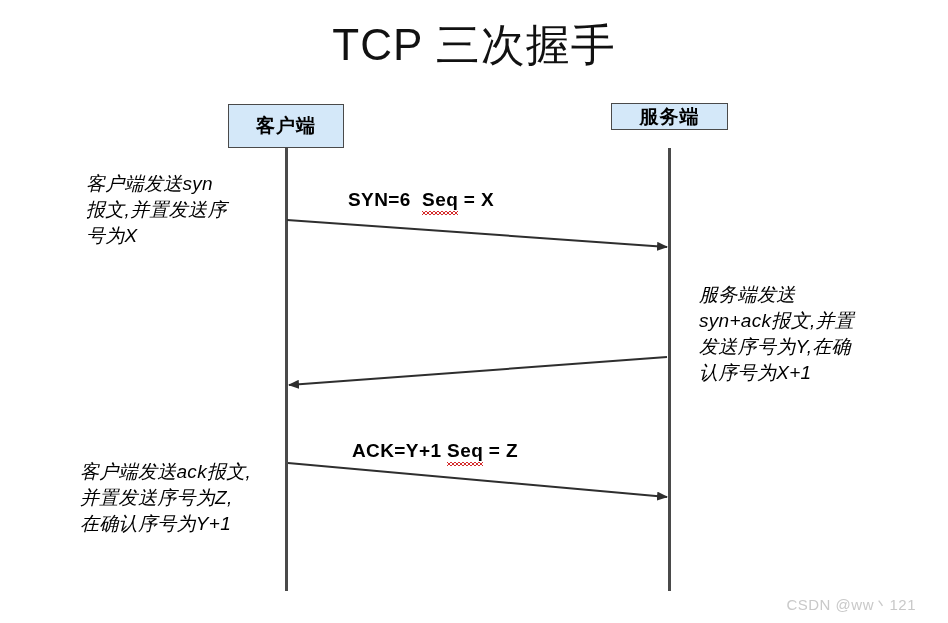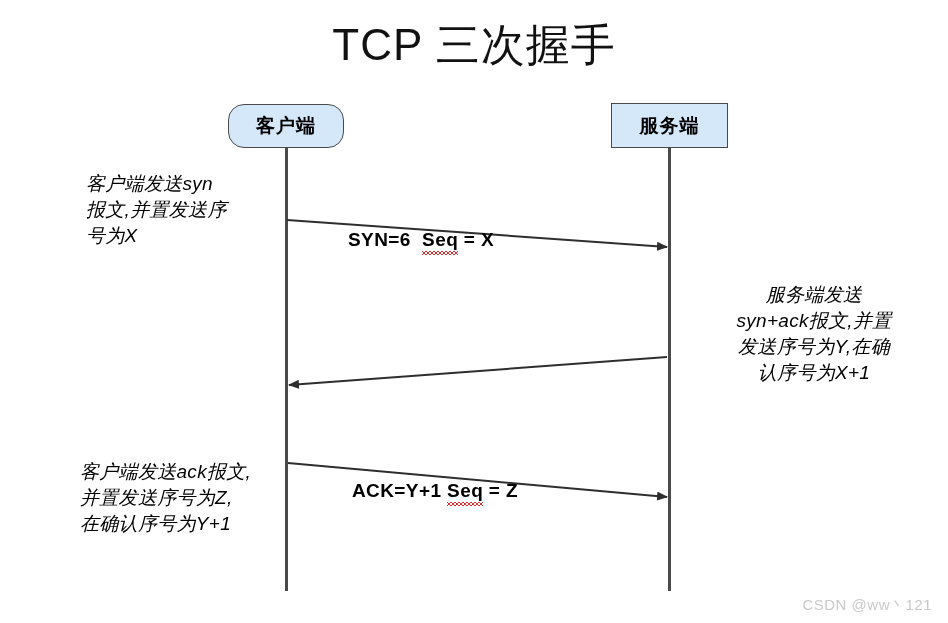"客户端" #client-box { border-radius: 16px -> none }
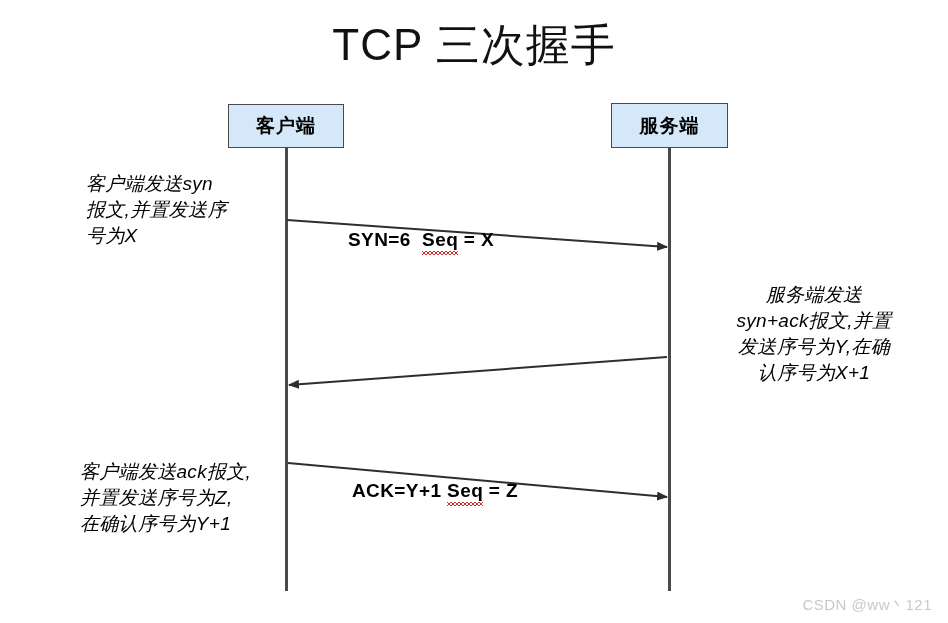"服务端" #server-box { height: 45px -> 27px }
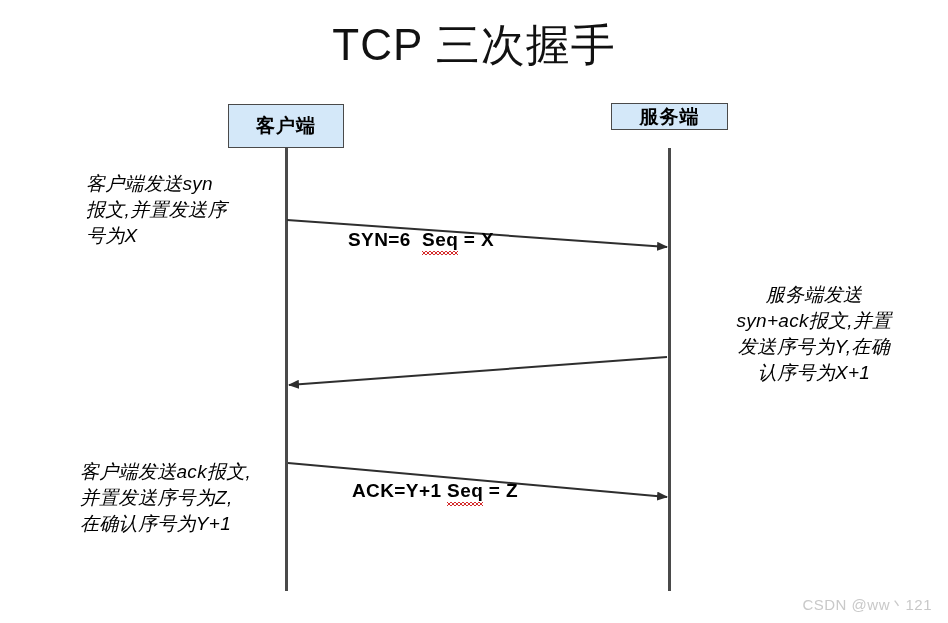"Seq" .squiggle { margin-top: 40px -> none }
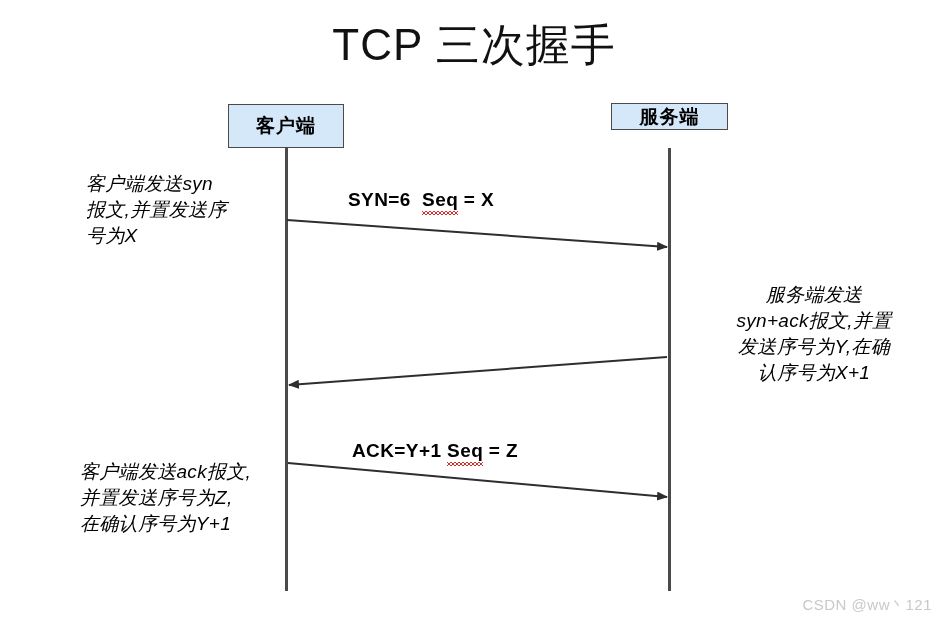"服务端发送" #note-server-synack { text-align: center -> none }
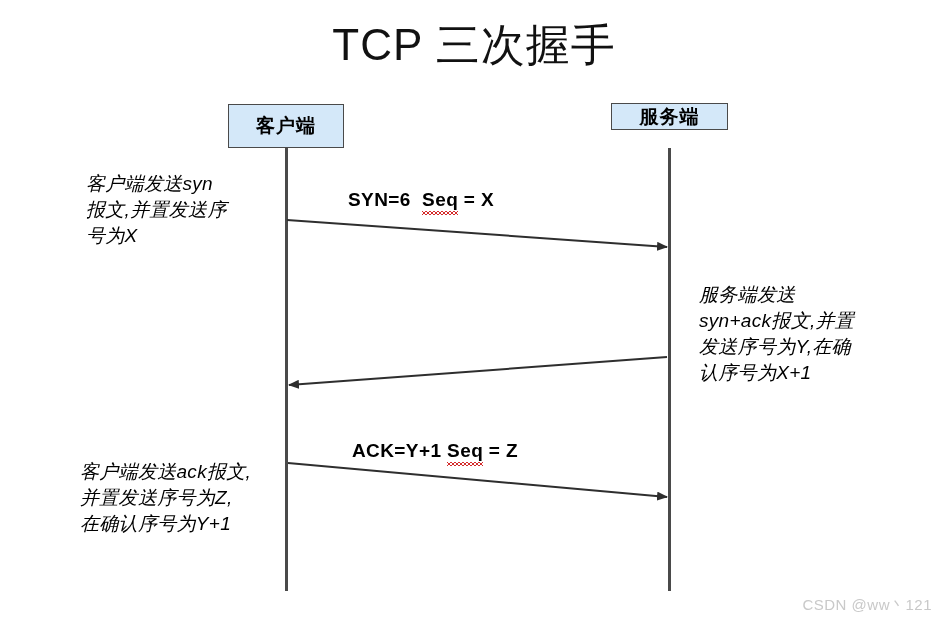"CSDN @ww丶121" #watermark { right: 16px -> 32px }
